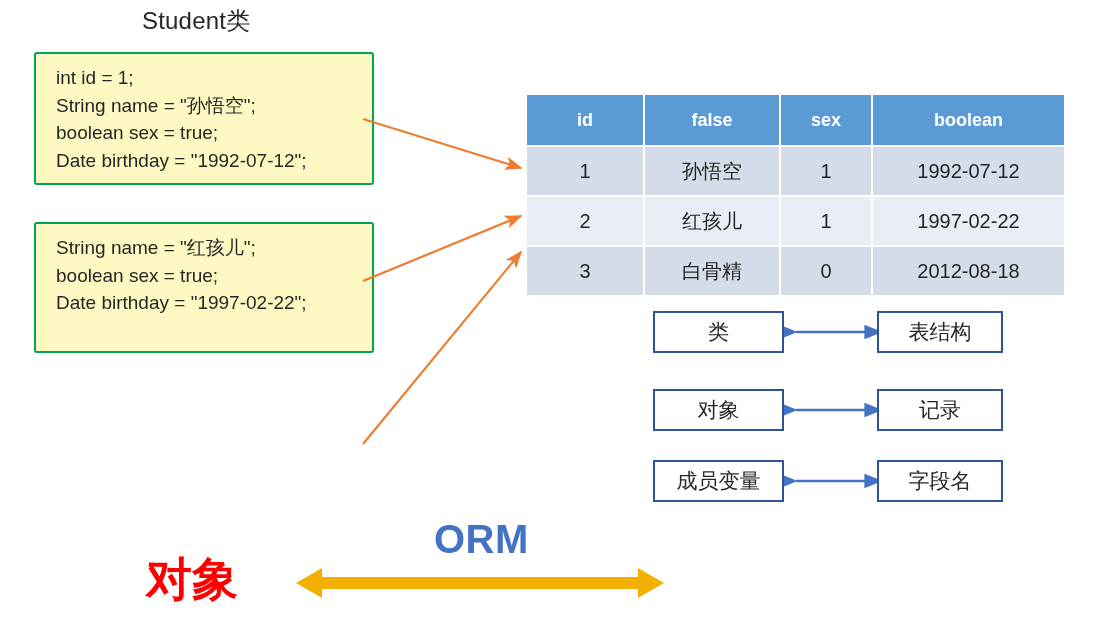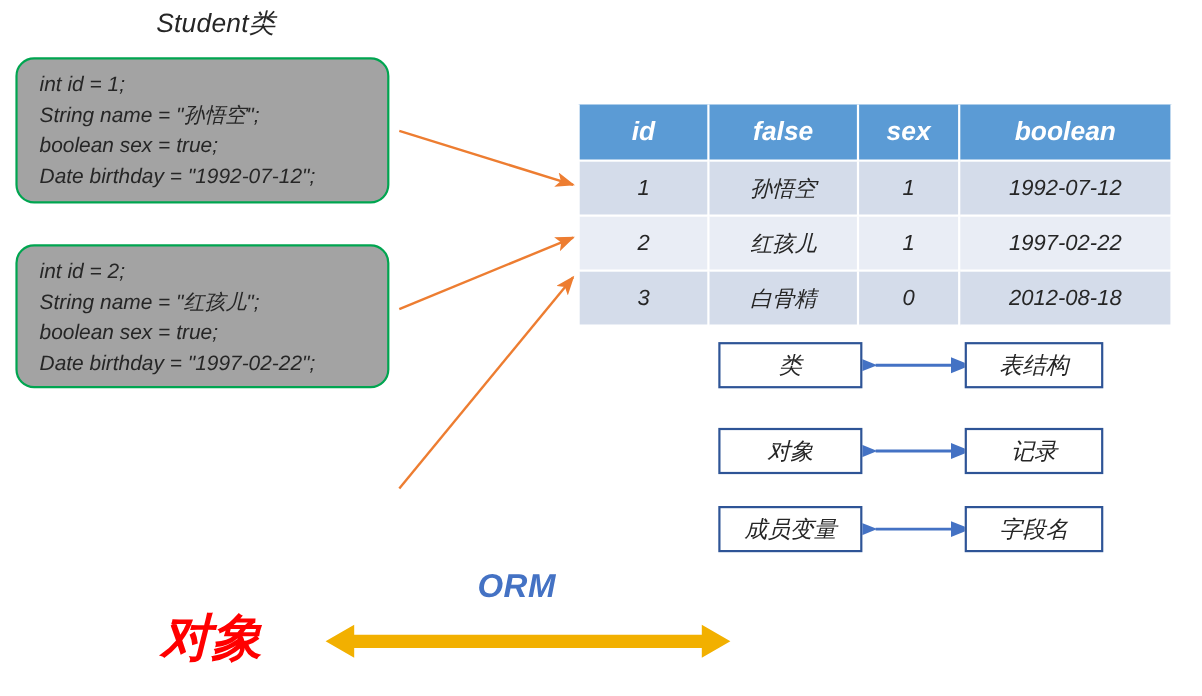"Student类" .stage { font-style: italic -> none }
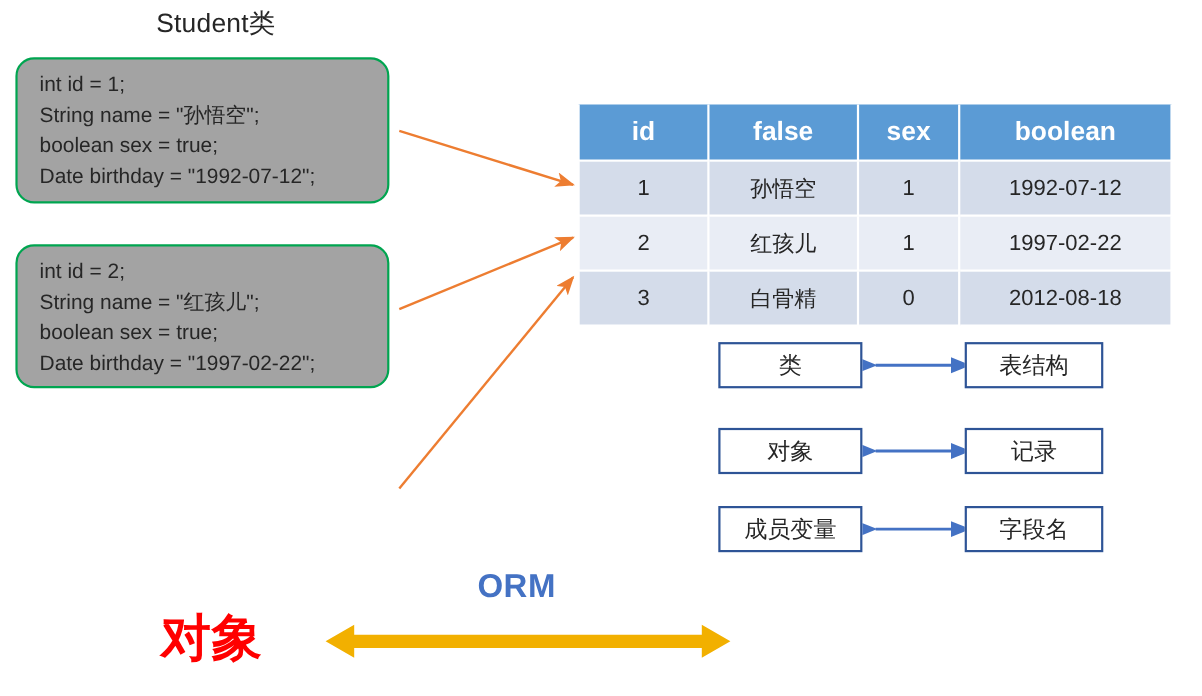"int id = 1;" .class-box { background: #a3a3a3 -> #fef9c3; border-radius: 17px -> 3px; left: 14px -> 34px }
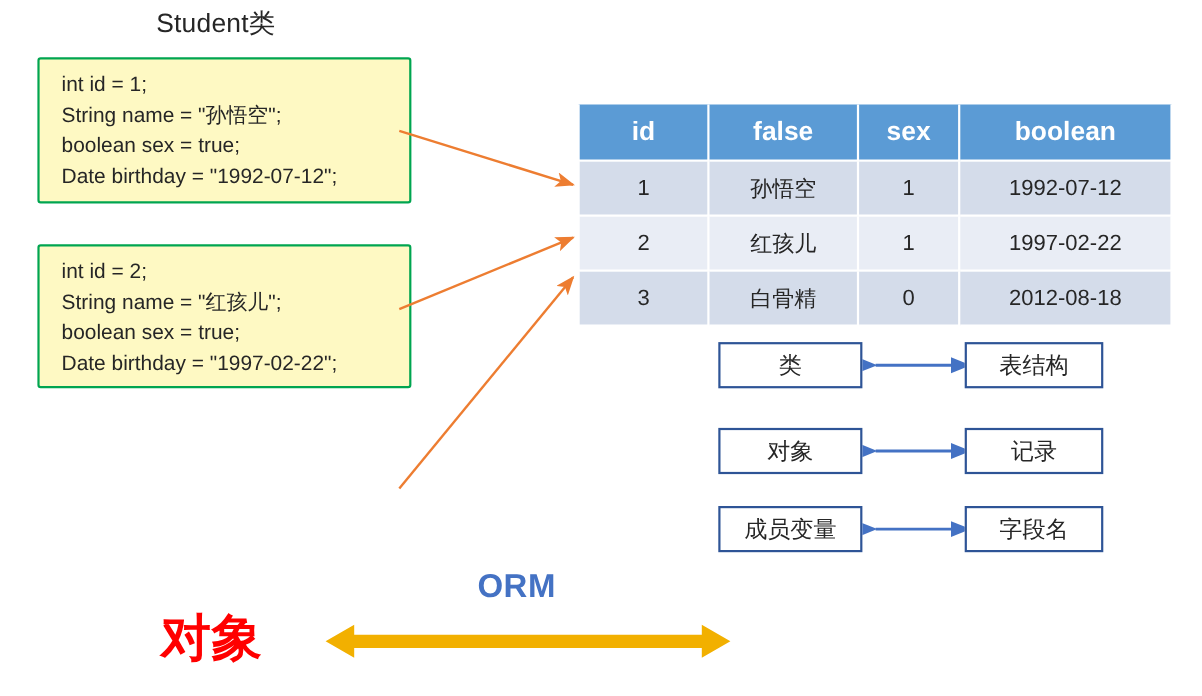"id" .db-table th { font-size: 24px -> 18px }
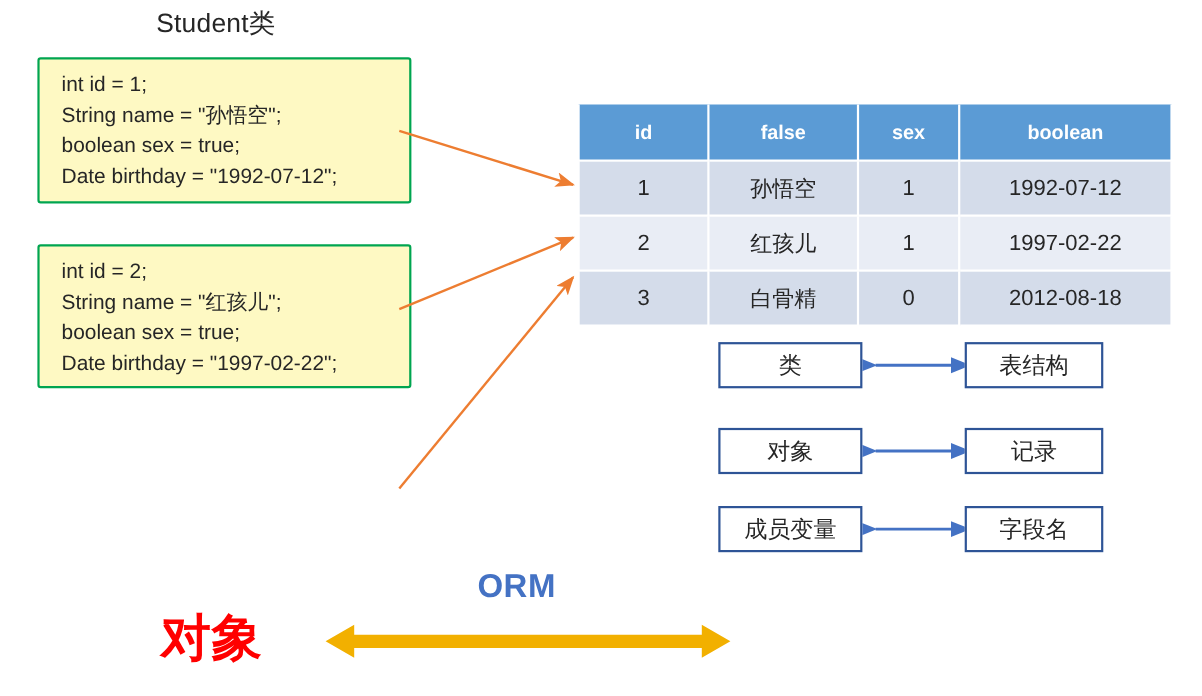"int id = 2;" div.class-line { html: <div>int id = 2;</div> -> none }
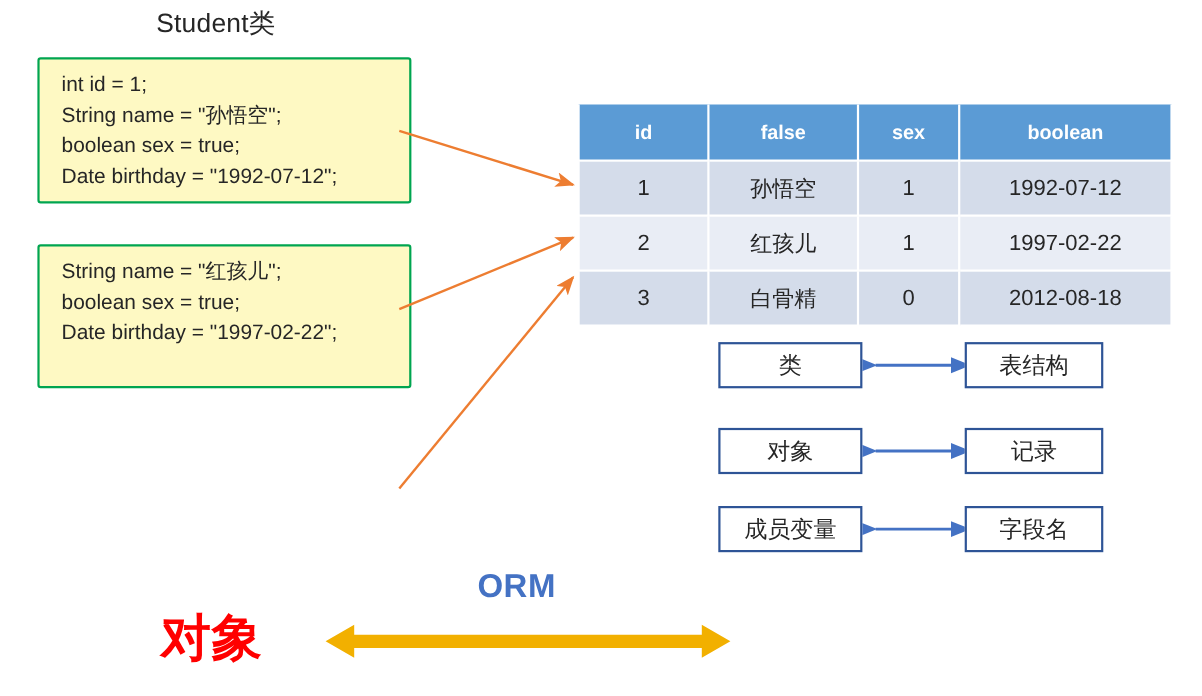"ORM" #orm-label { font-size: 30px -> 40px }
